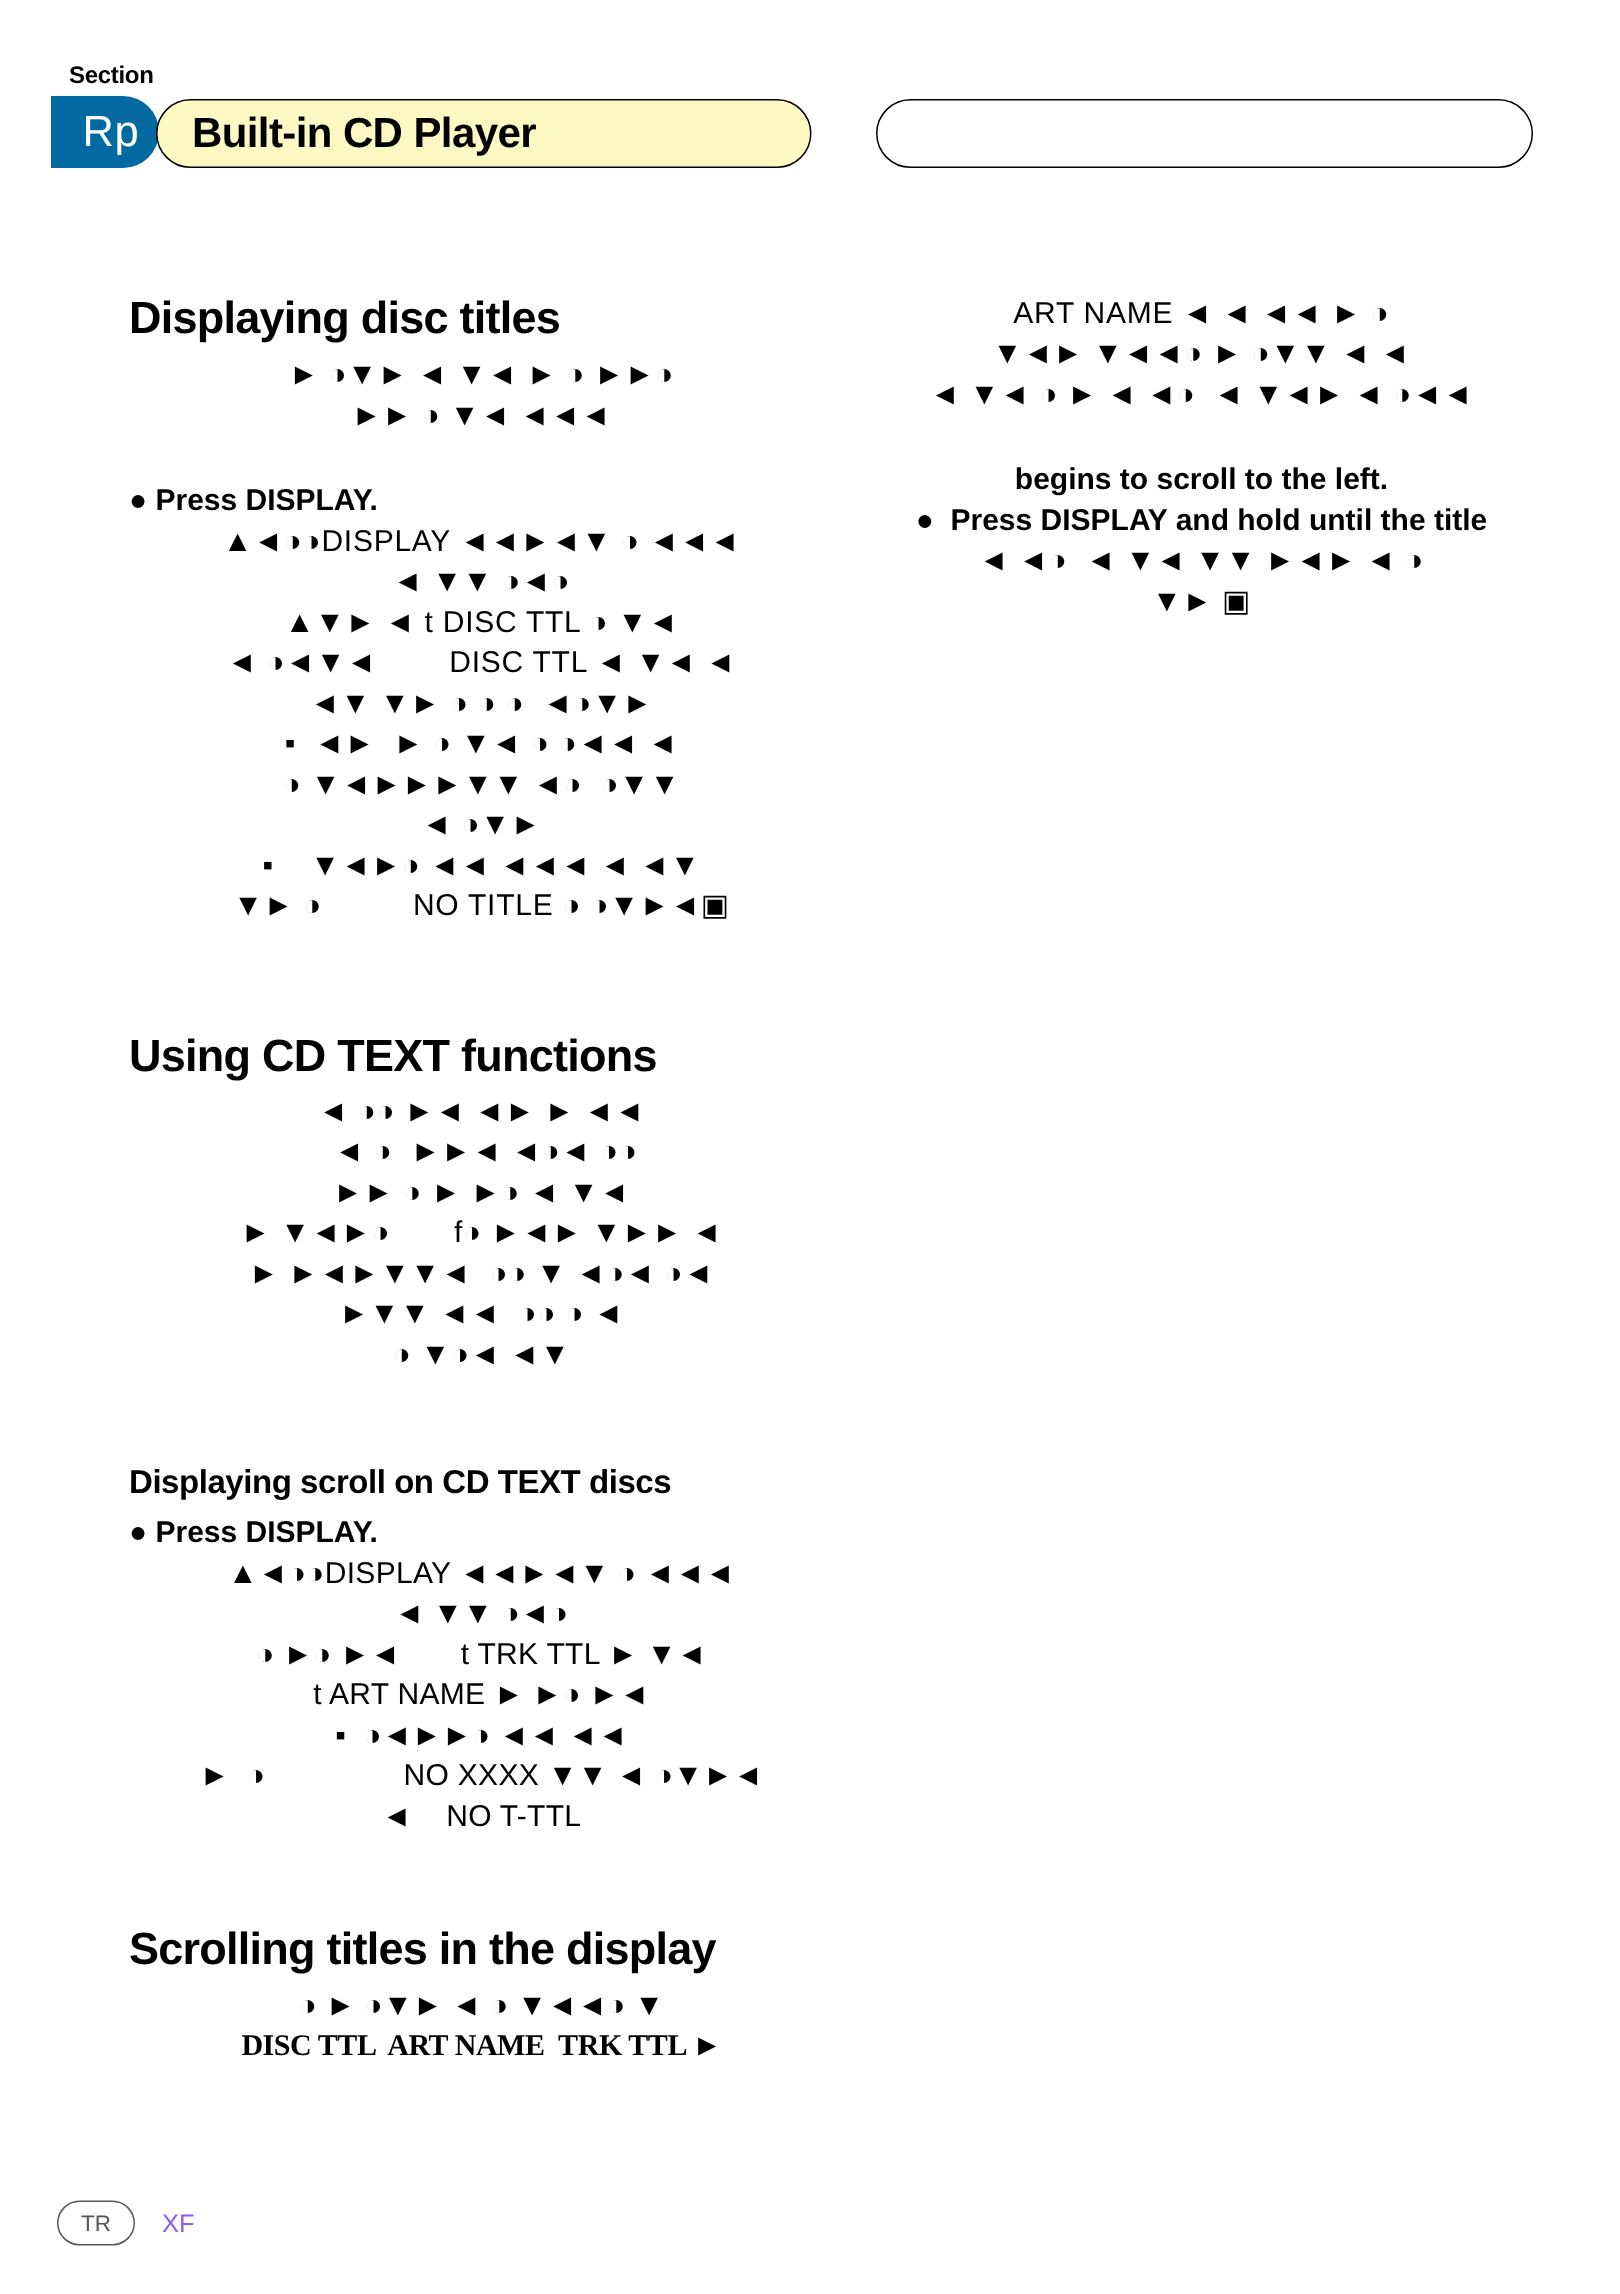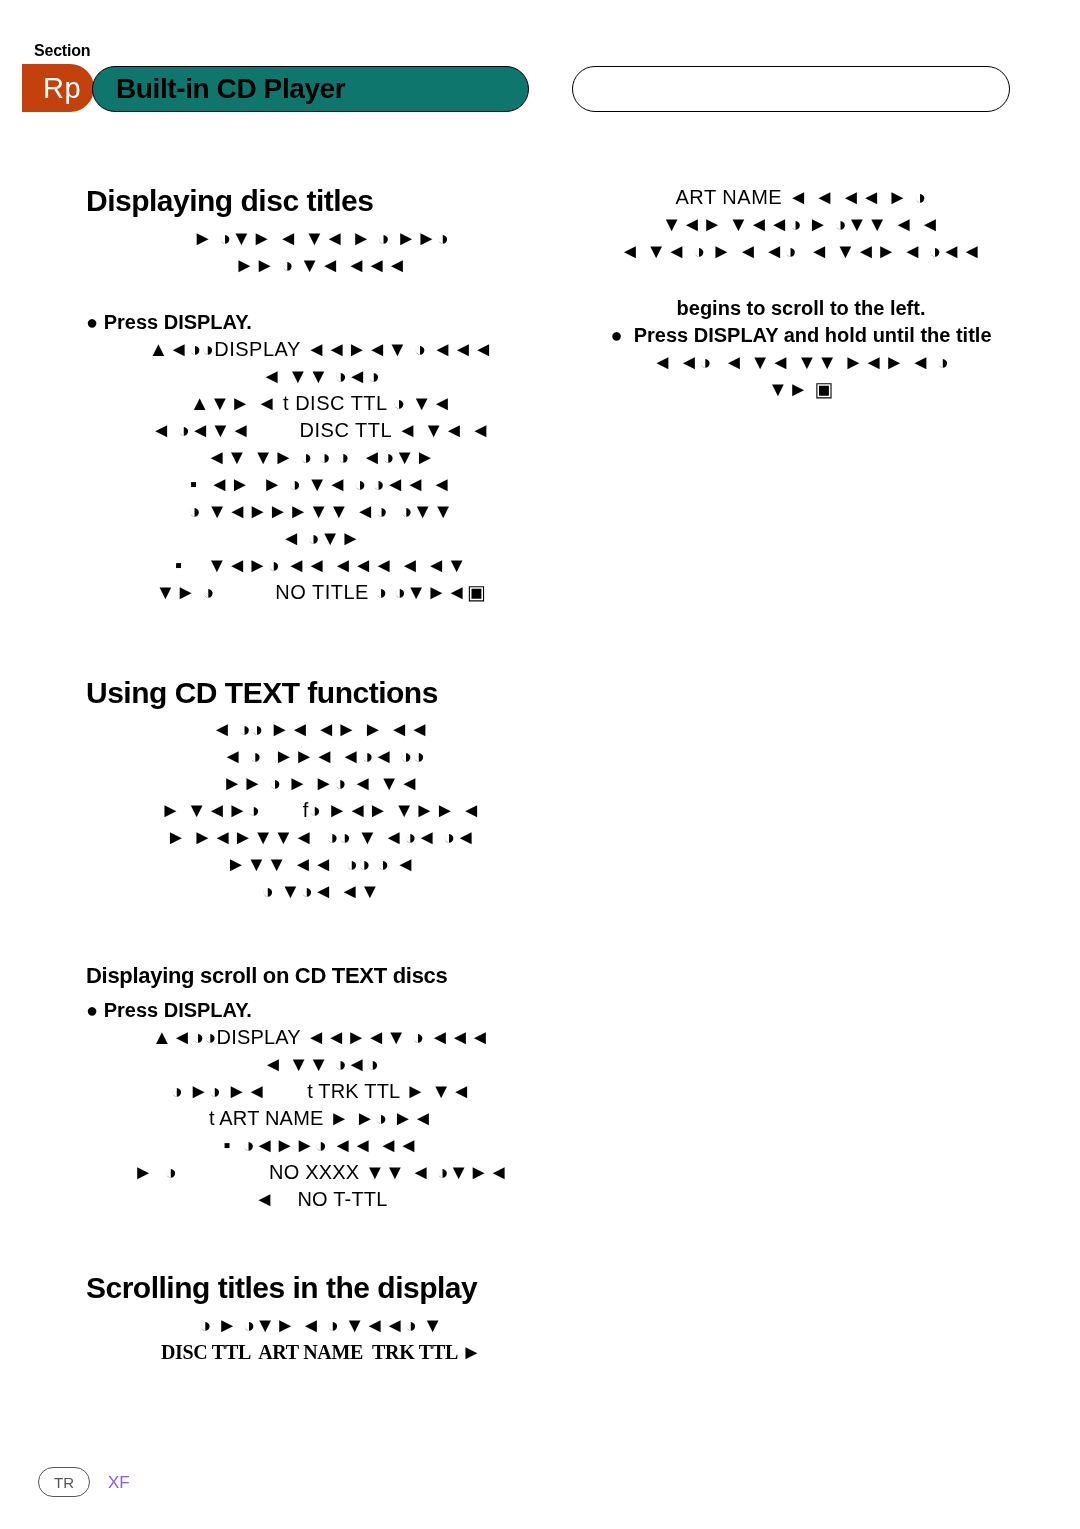"Section" .header { left: 4px -> 16px }
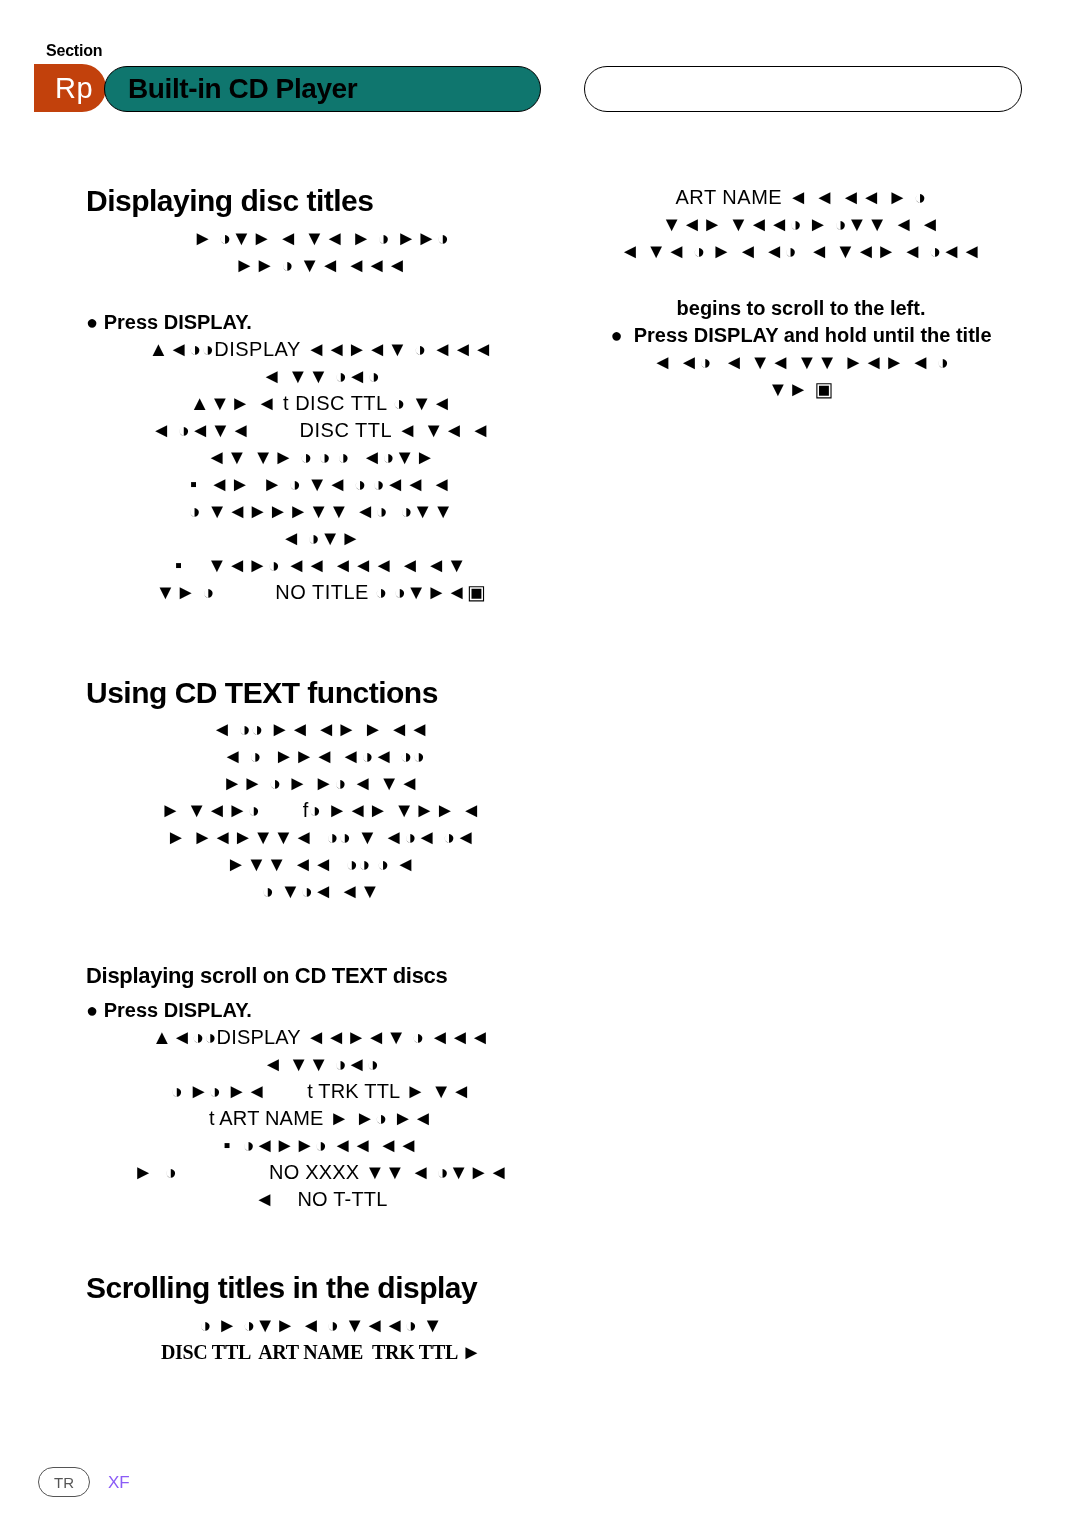"Rp" .rp-badge { background: #c2410c -> #0369a1 }
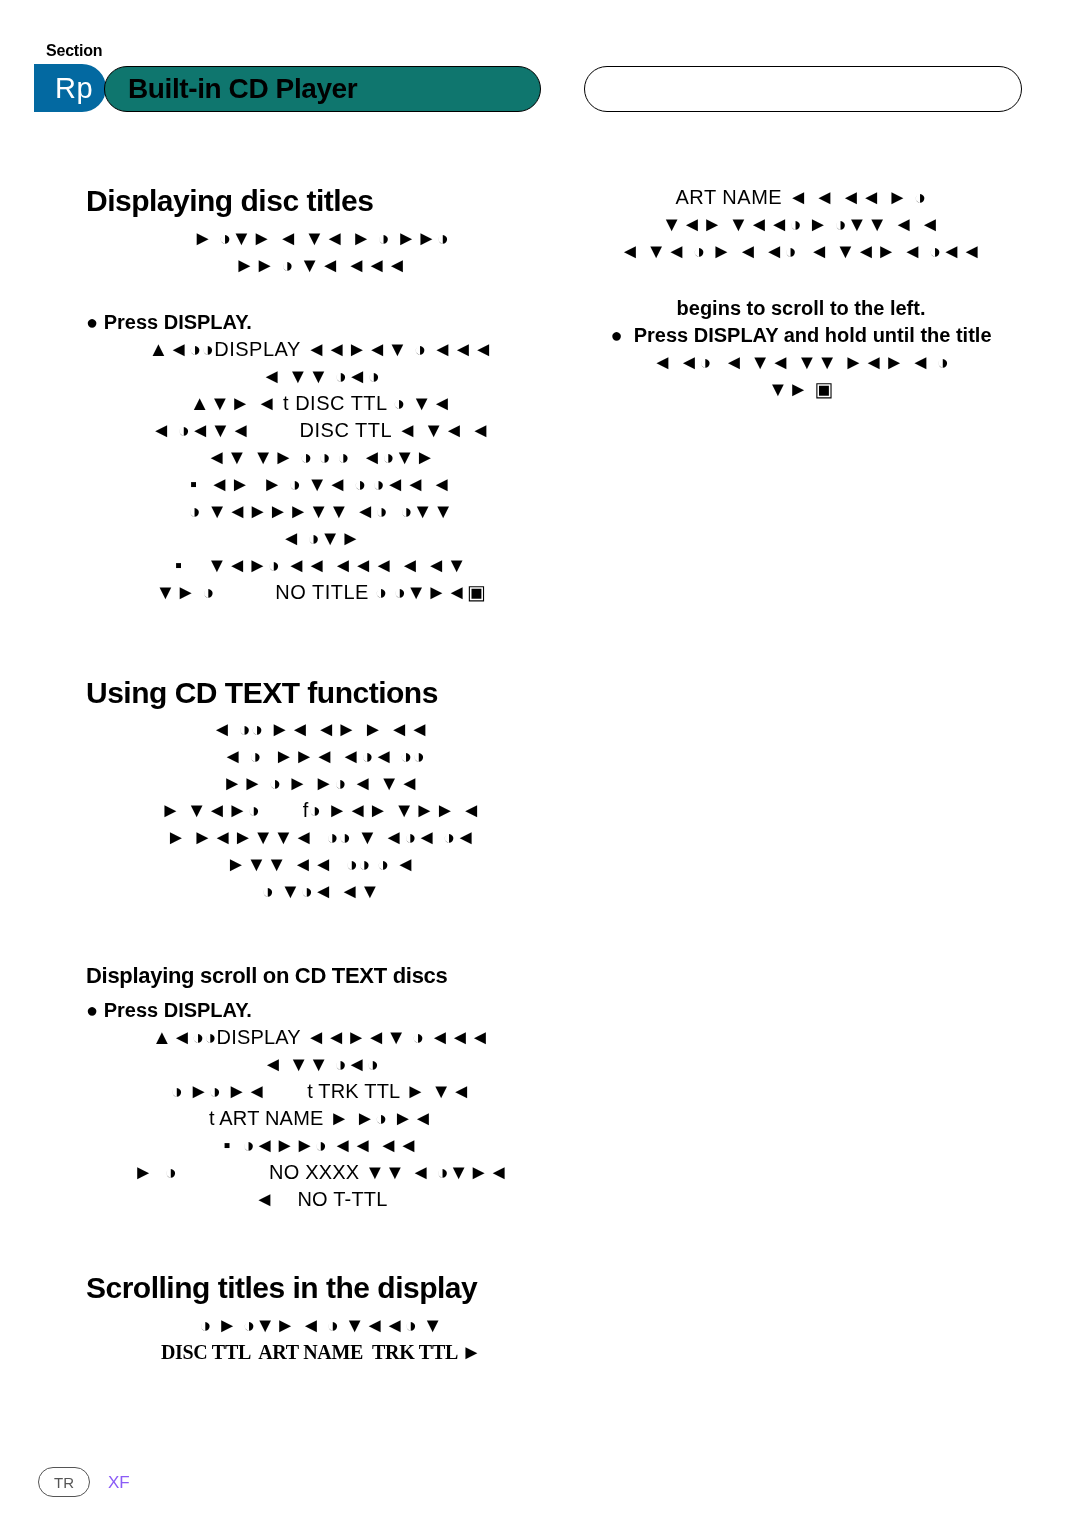"Built-in CD Player" .title-pill { background: #0f766e -> #fef9c3 }
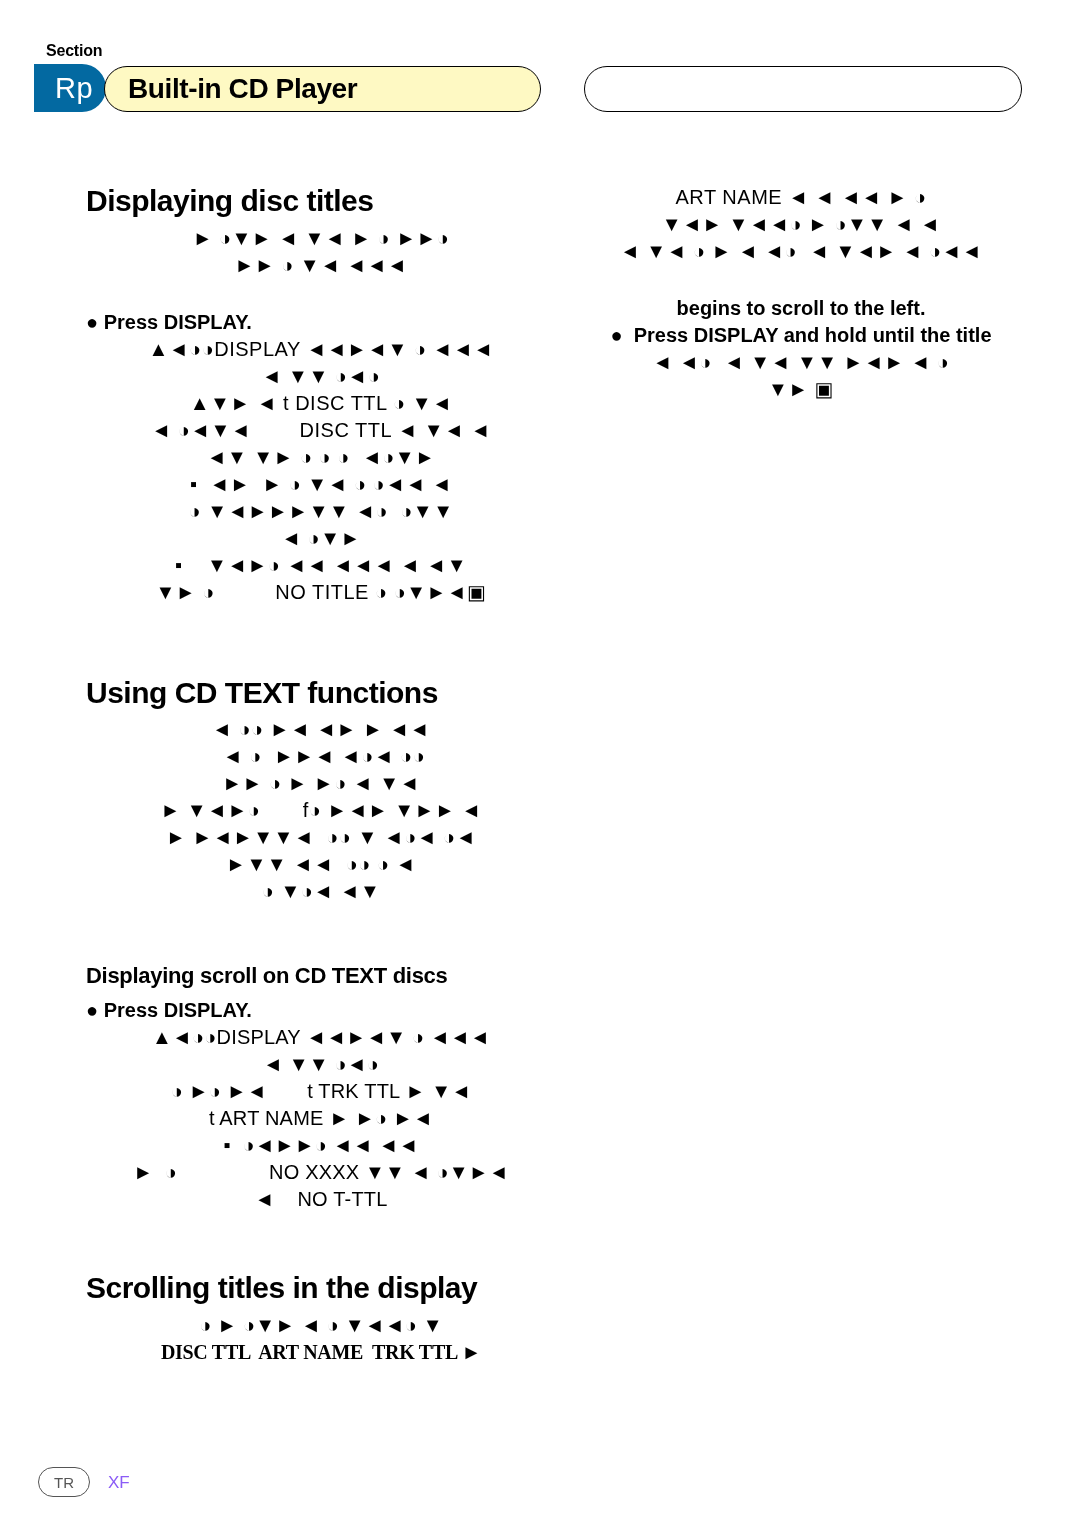"Displaying disc titles" .col { top: 184px -> 196px }
